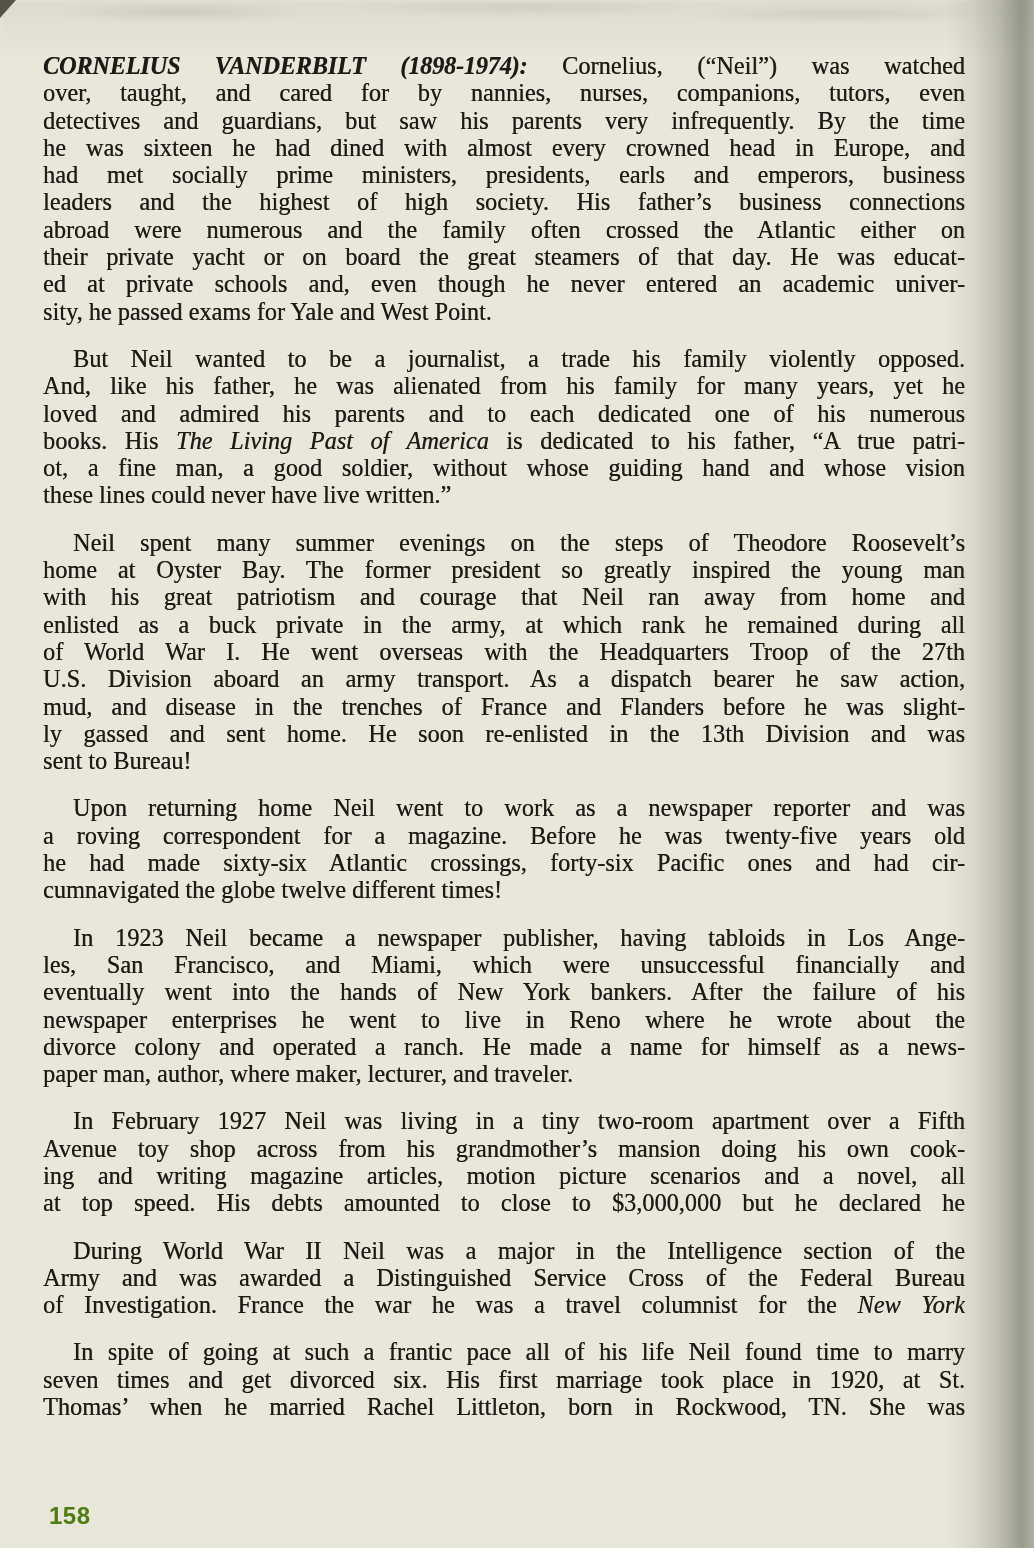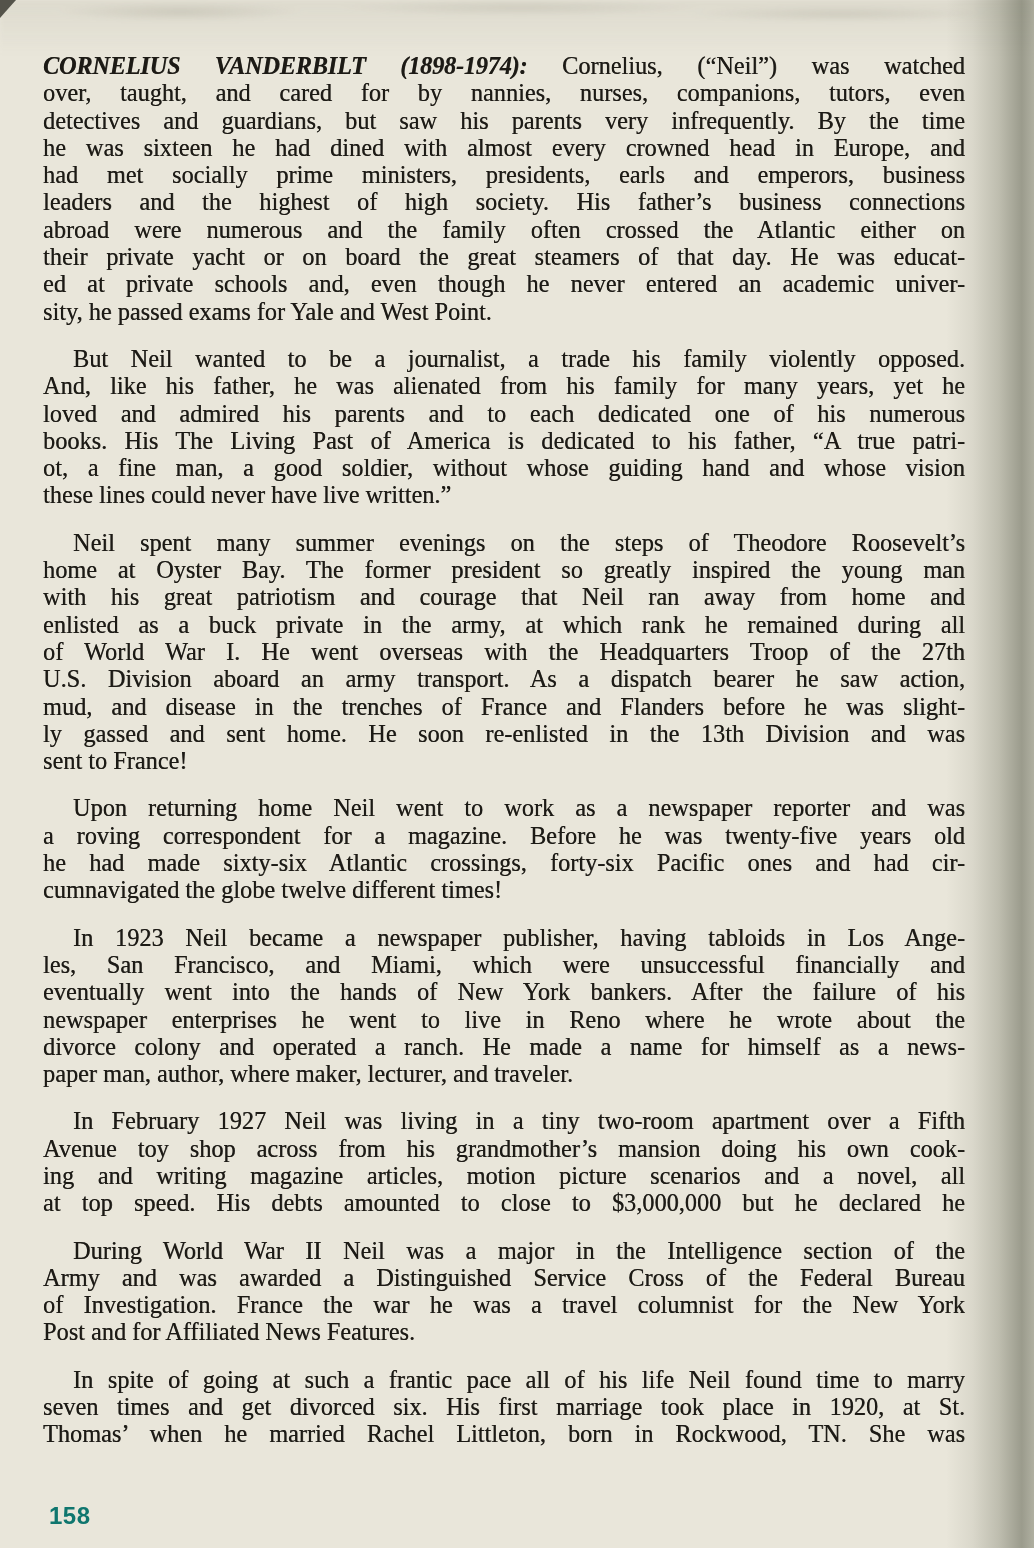"The Living Past of America" .i { font-style: none -> italic }
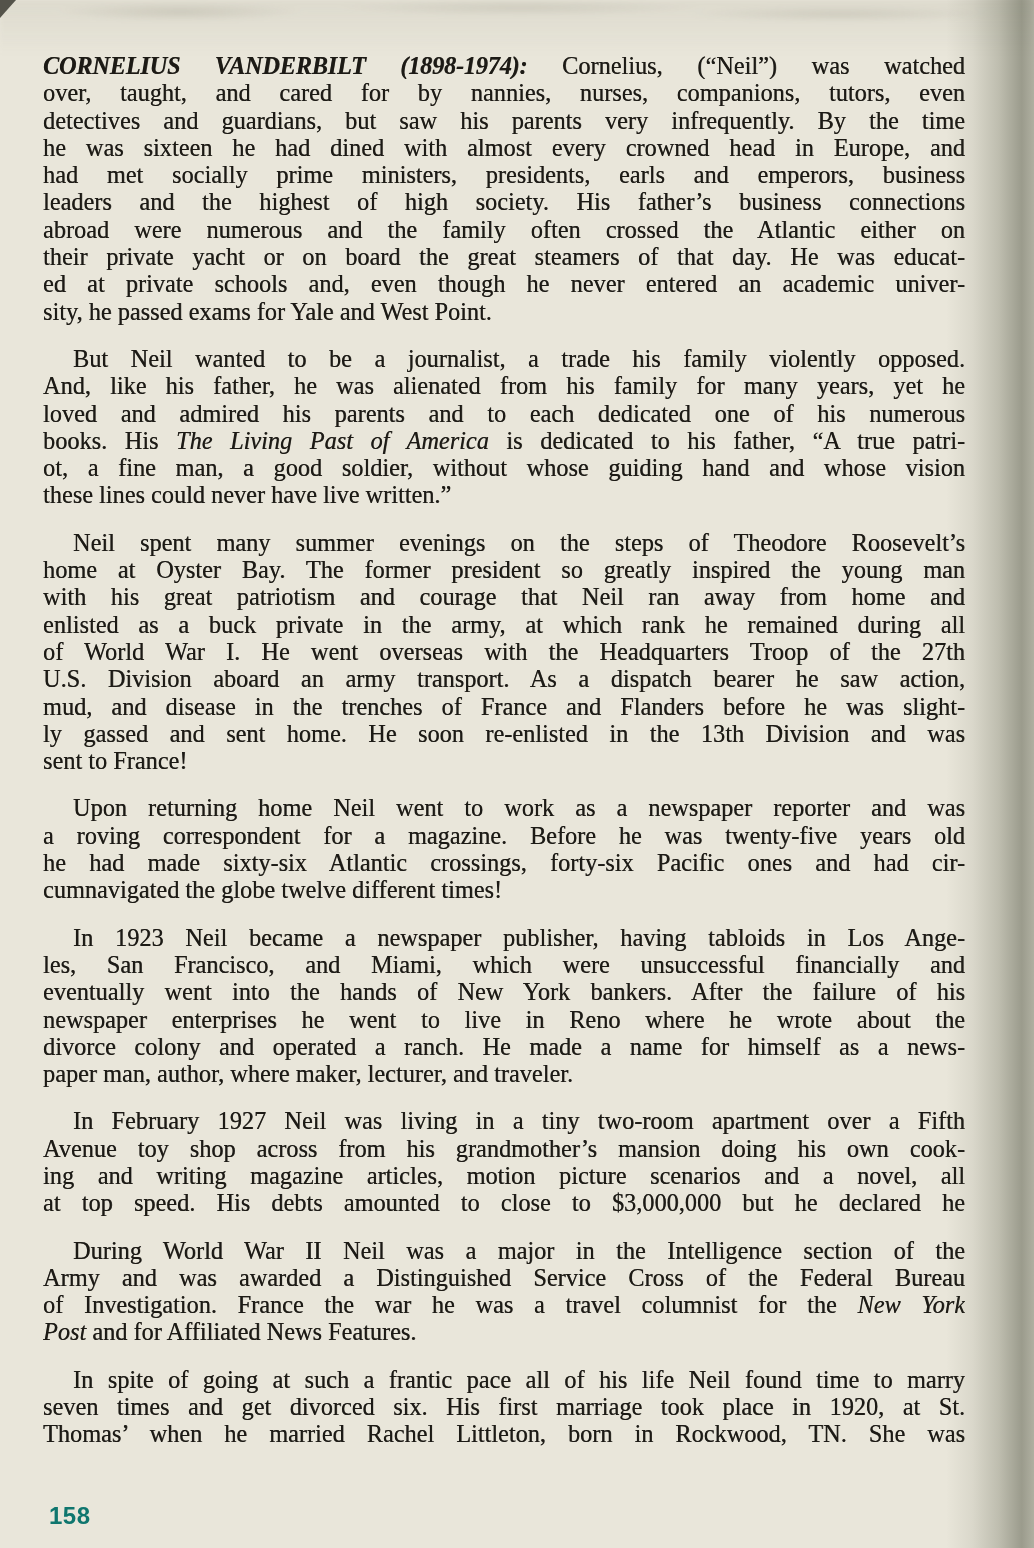"sent to France!" span { text: France -> Bureau }
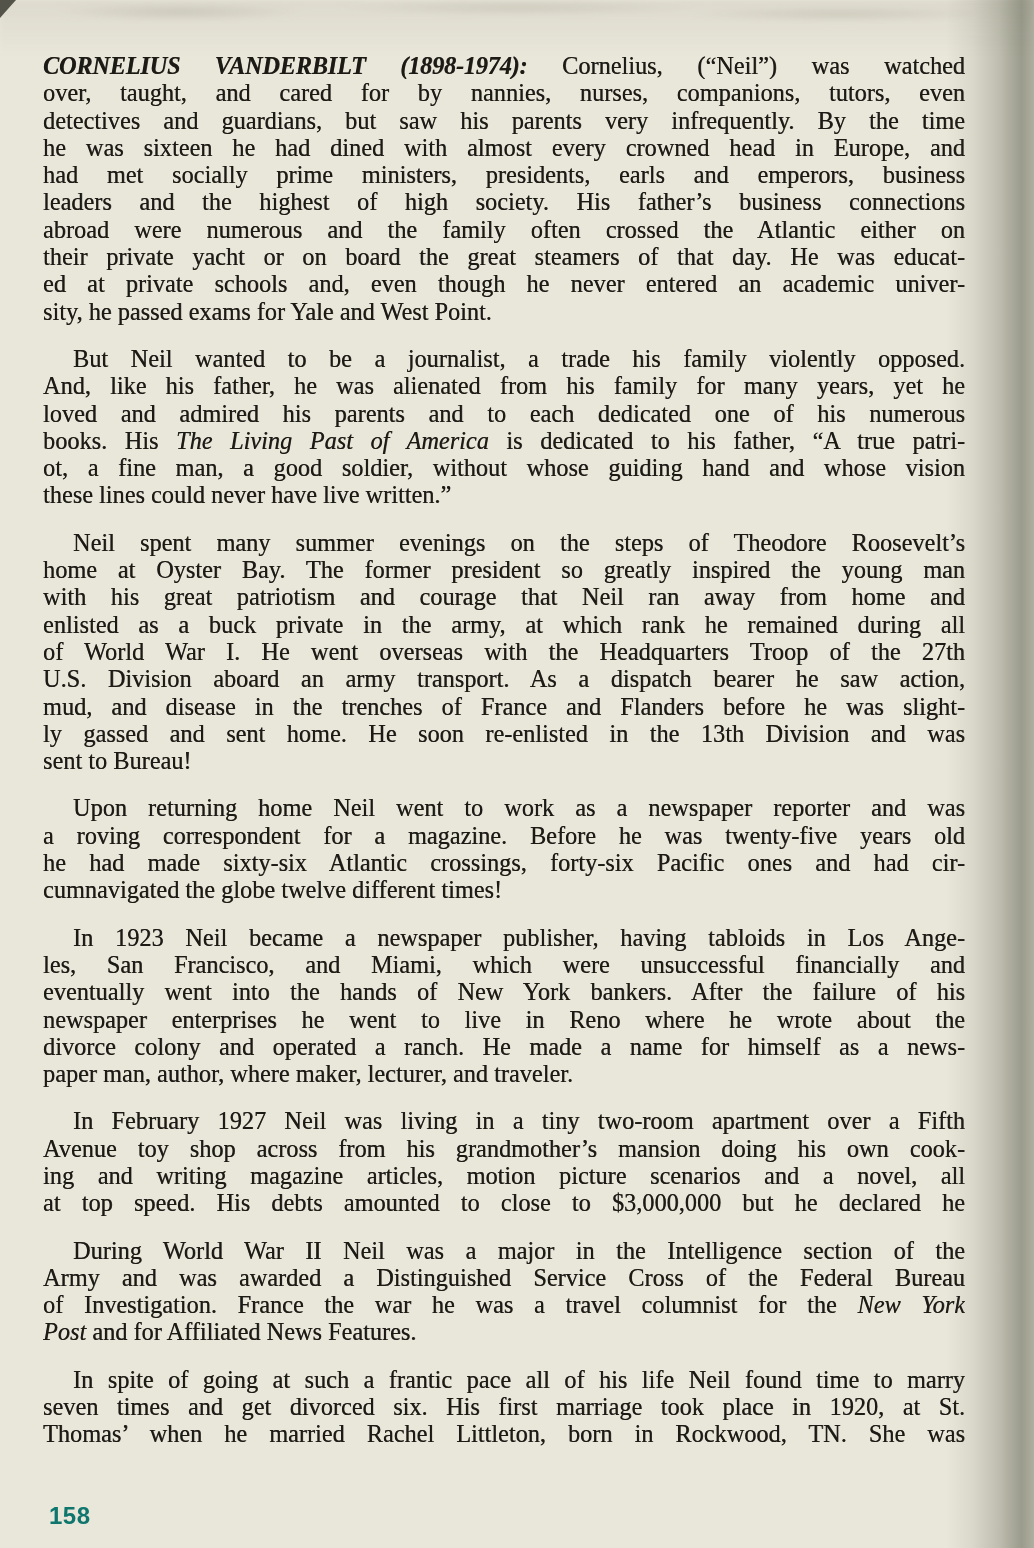"Post and for Affiliated News" div.line { html: <div><span>Post</span><span> and for Affiliated News Features.</span></div> -> none }
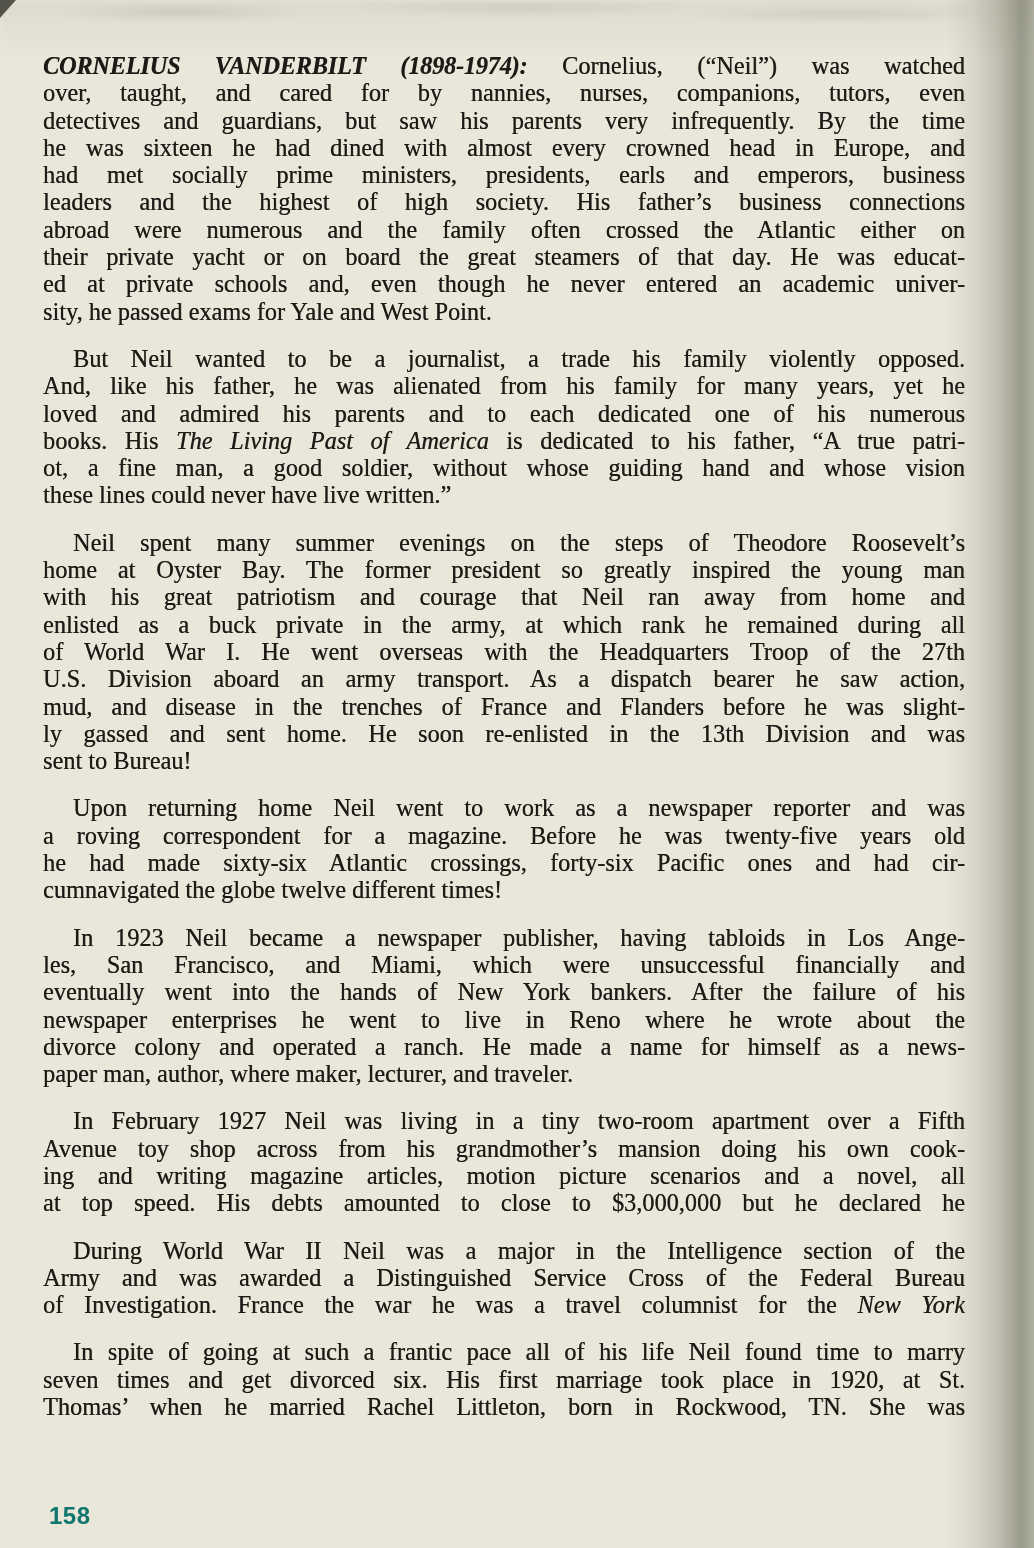"158" .page-number { color: #0f766e -> #4d7c0f }
